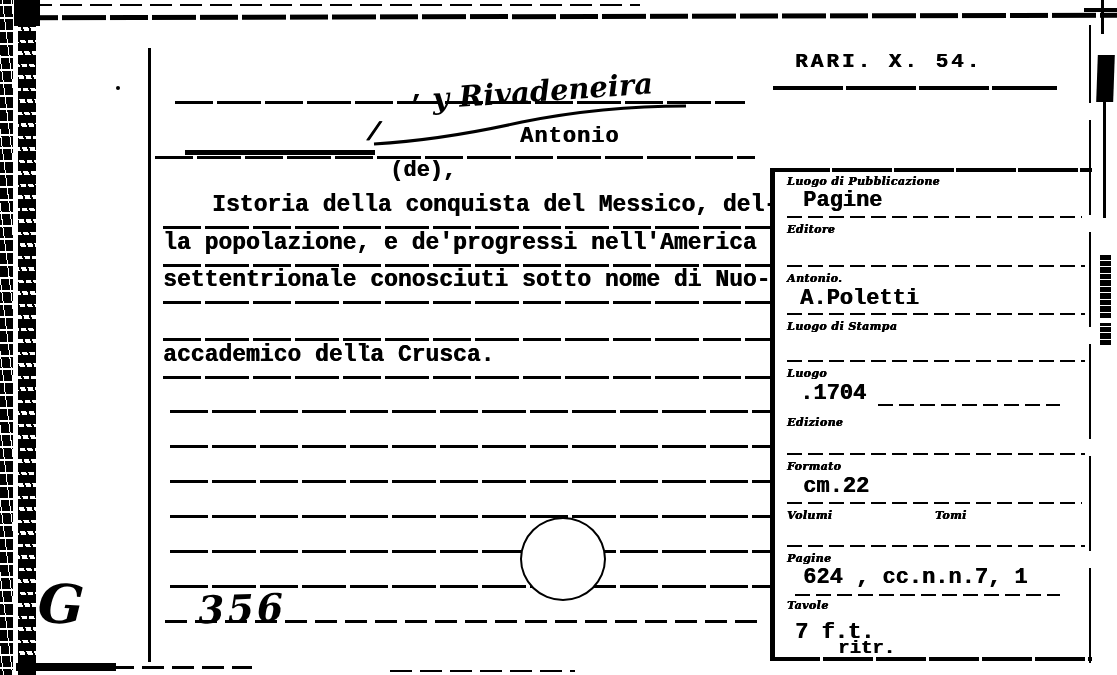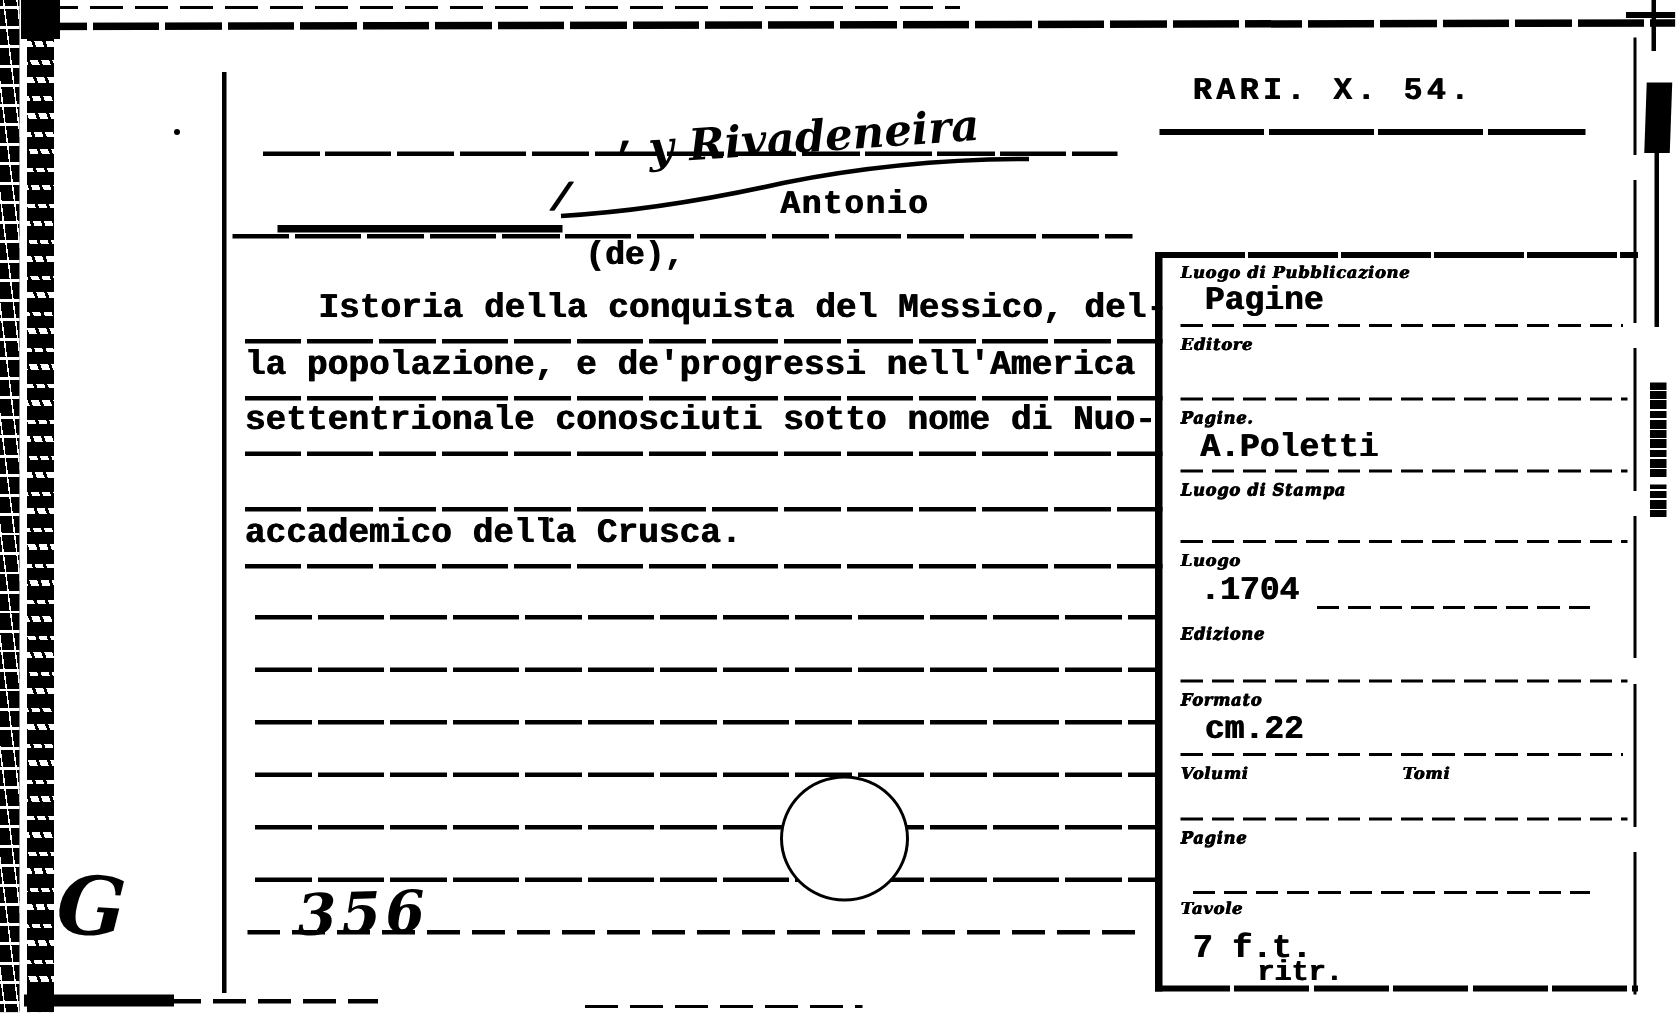"Pagine." div.abs { text: Pagine -> Antonio }
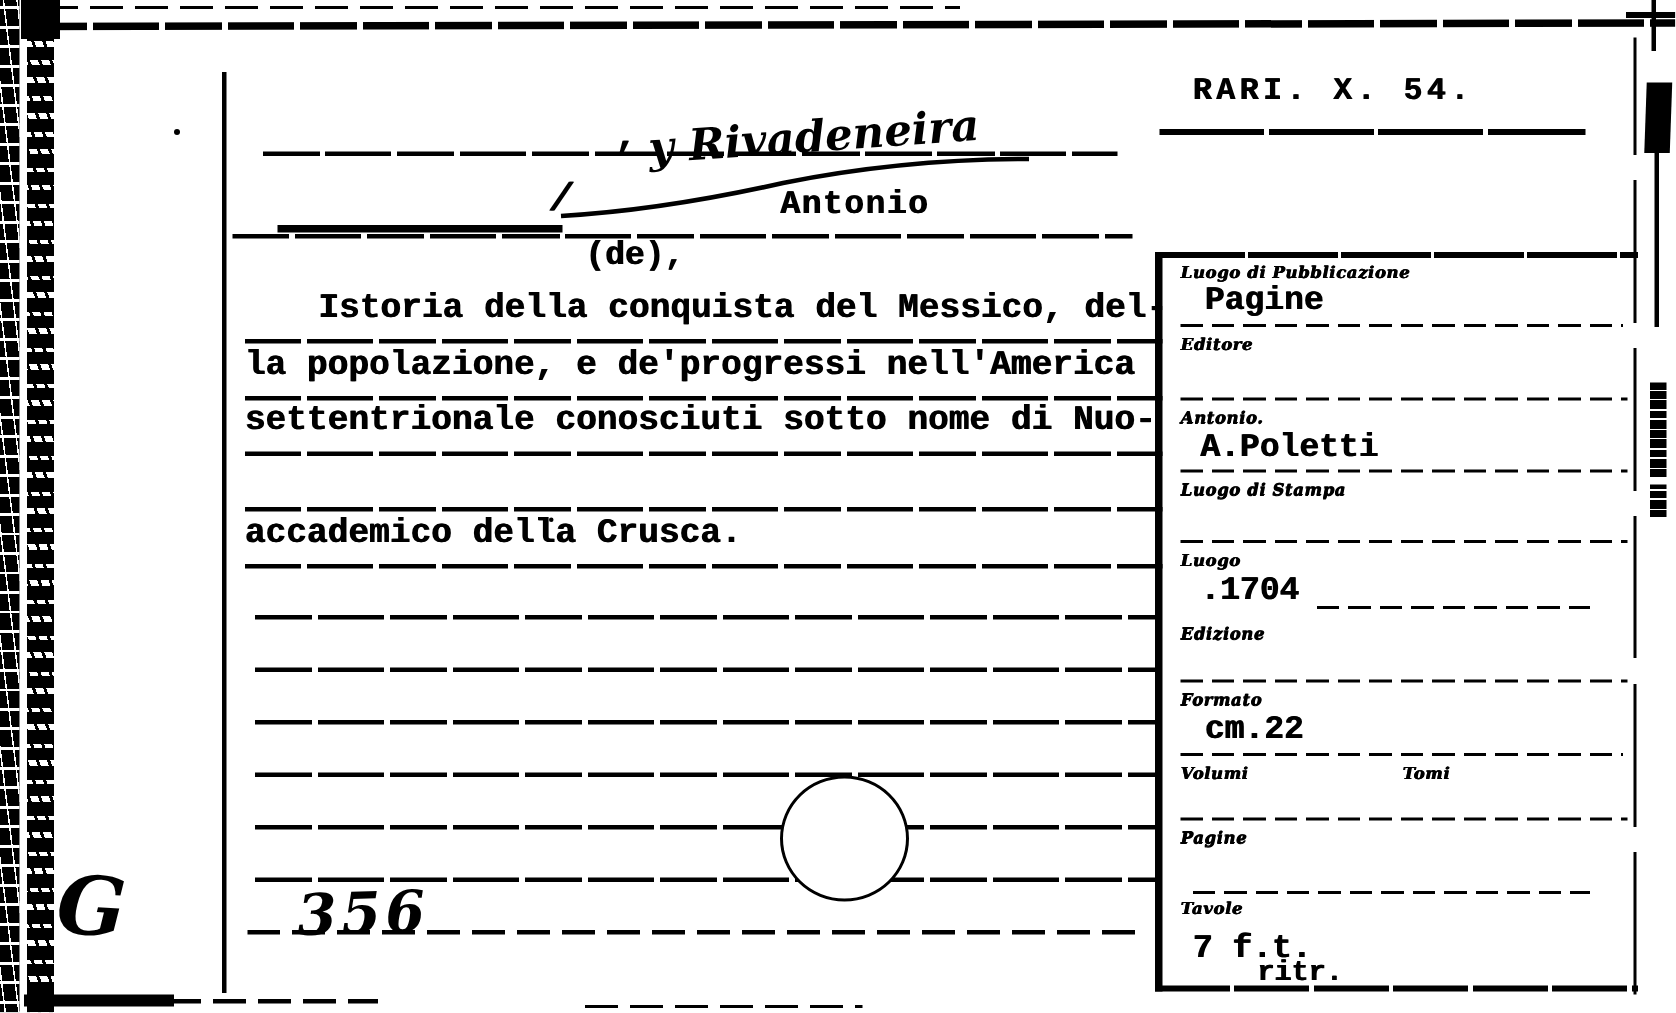"624 , cc.n.n.7, 1" div.abs { html: none -> <div>624 , cc.n.n.7, 1</div> }
